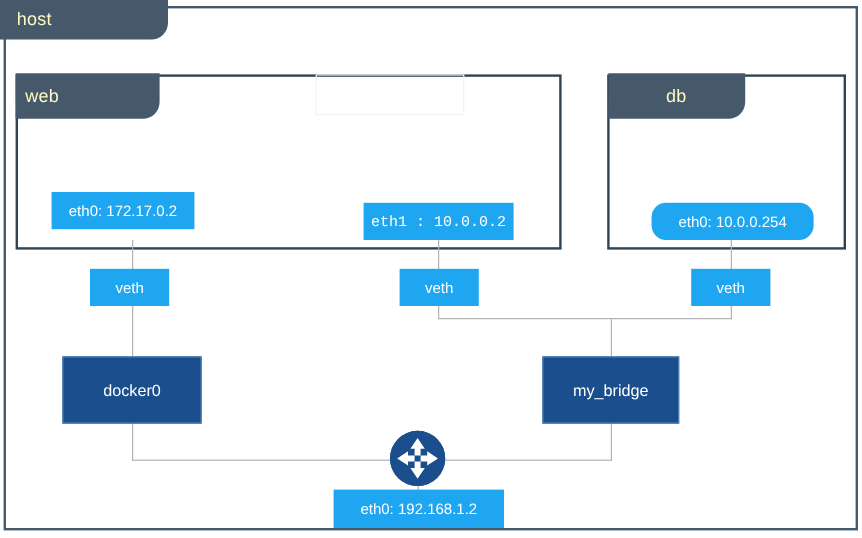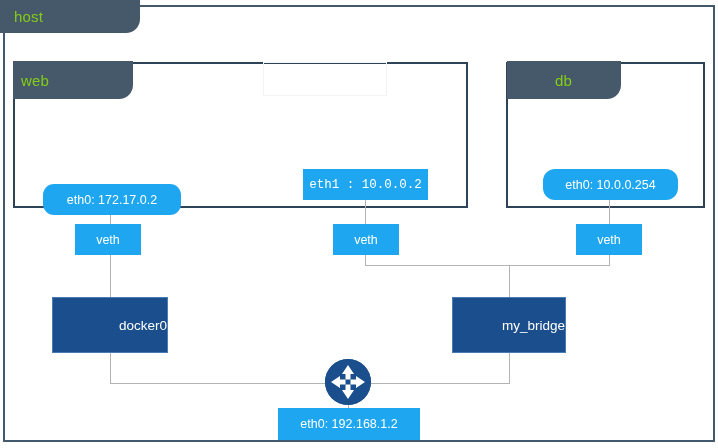"host" .container-tab .tab-label { color: #84cc16 -> #fef9c3 }
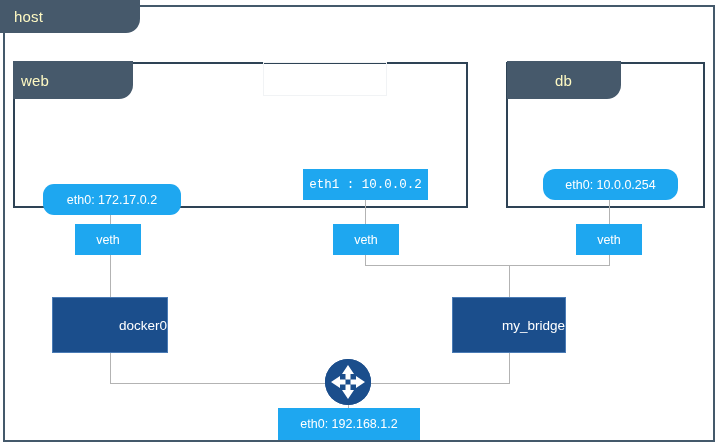"eth0: 172.17.0.2" div.iface-box { border-radius: 11px -> none; top: 184px -> 160px; width: 138px -> 119px }
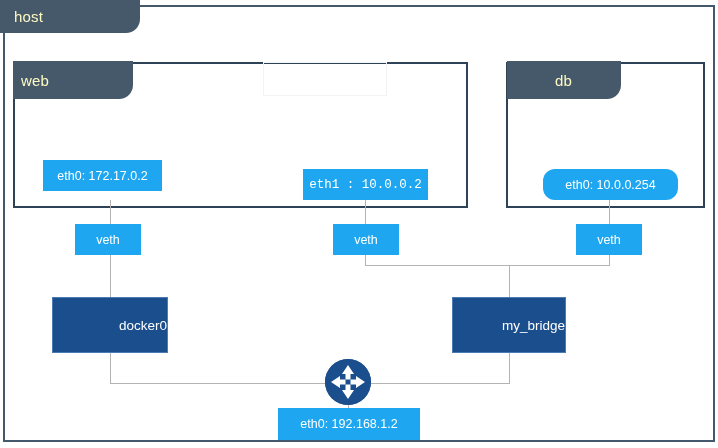"docker0" .bridge-box { justify-content: flex-end -> center }
